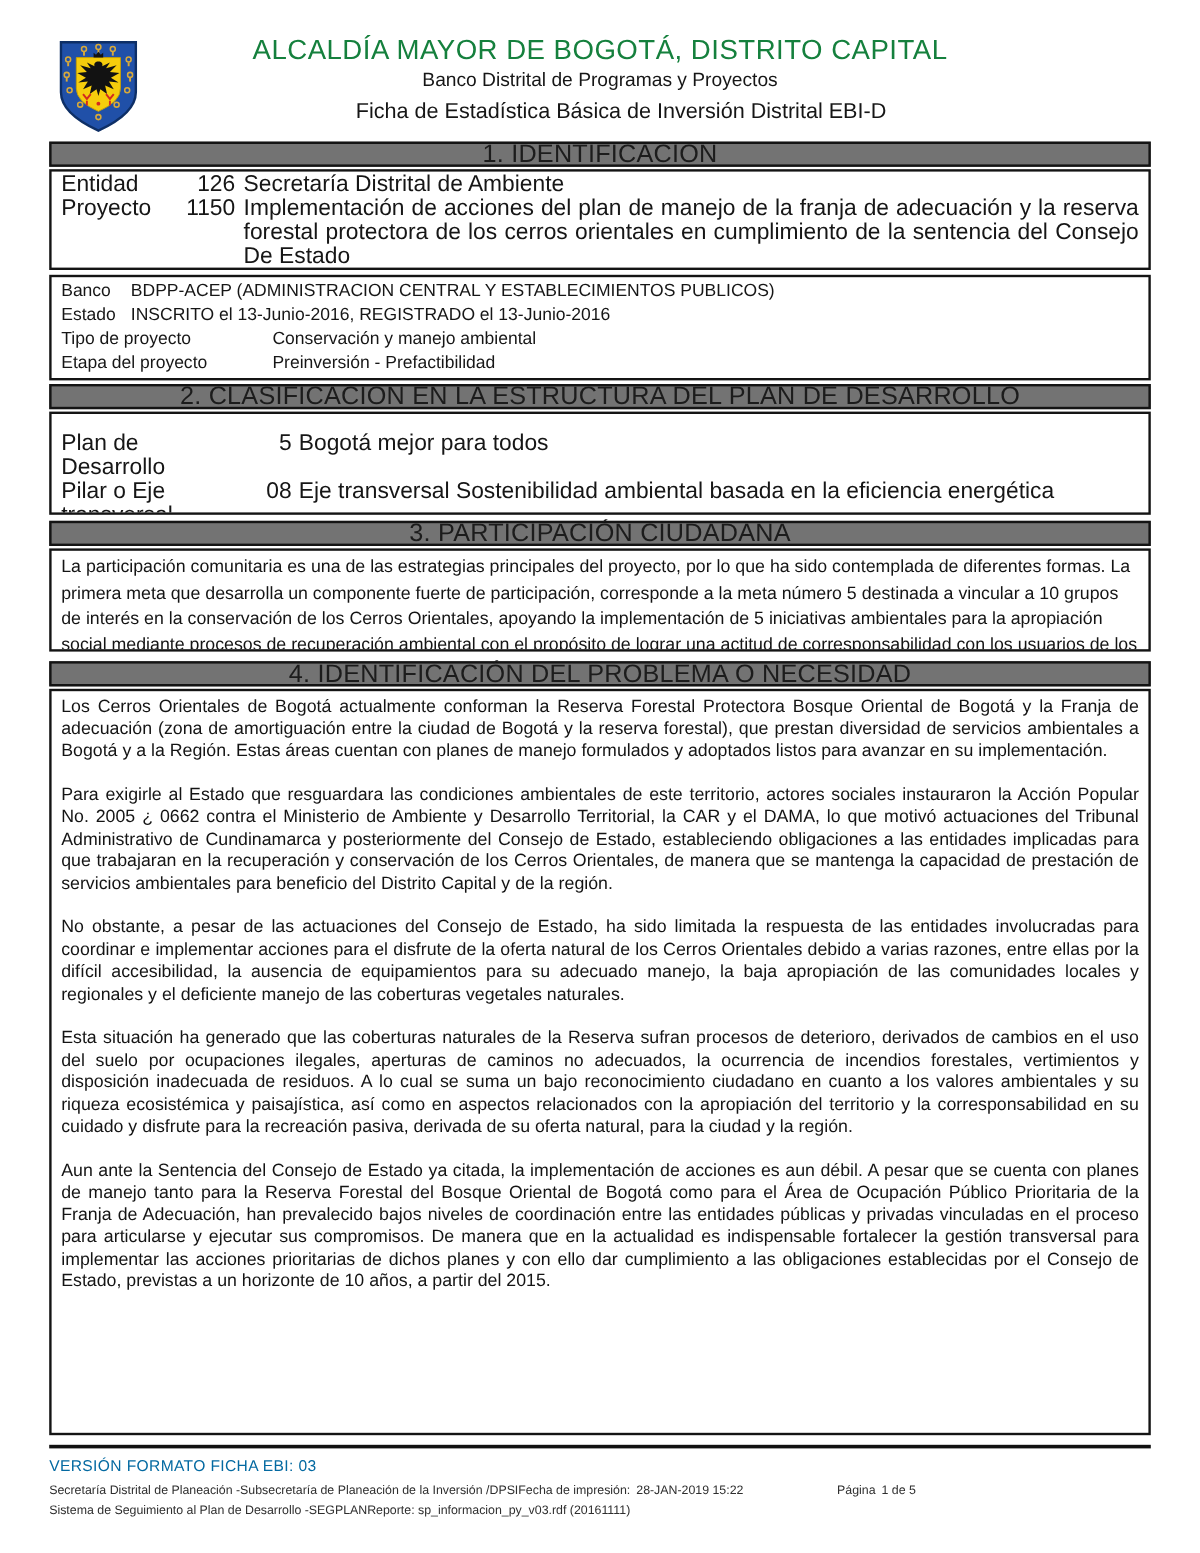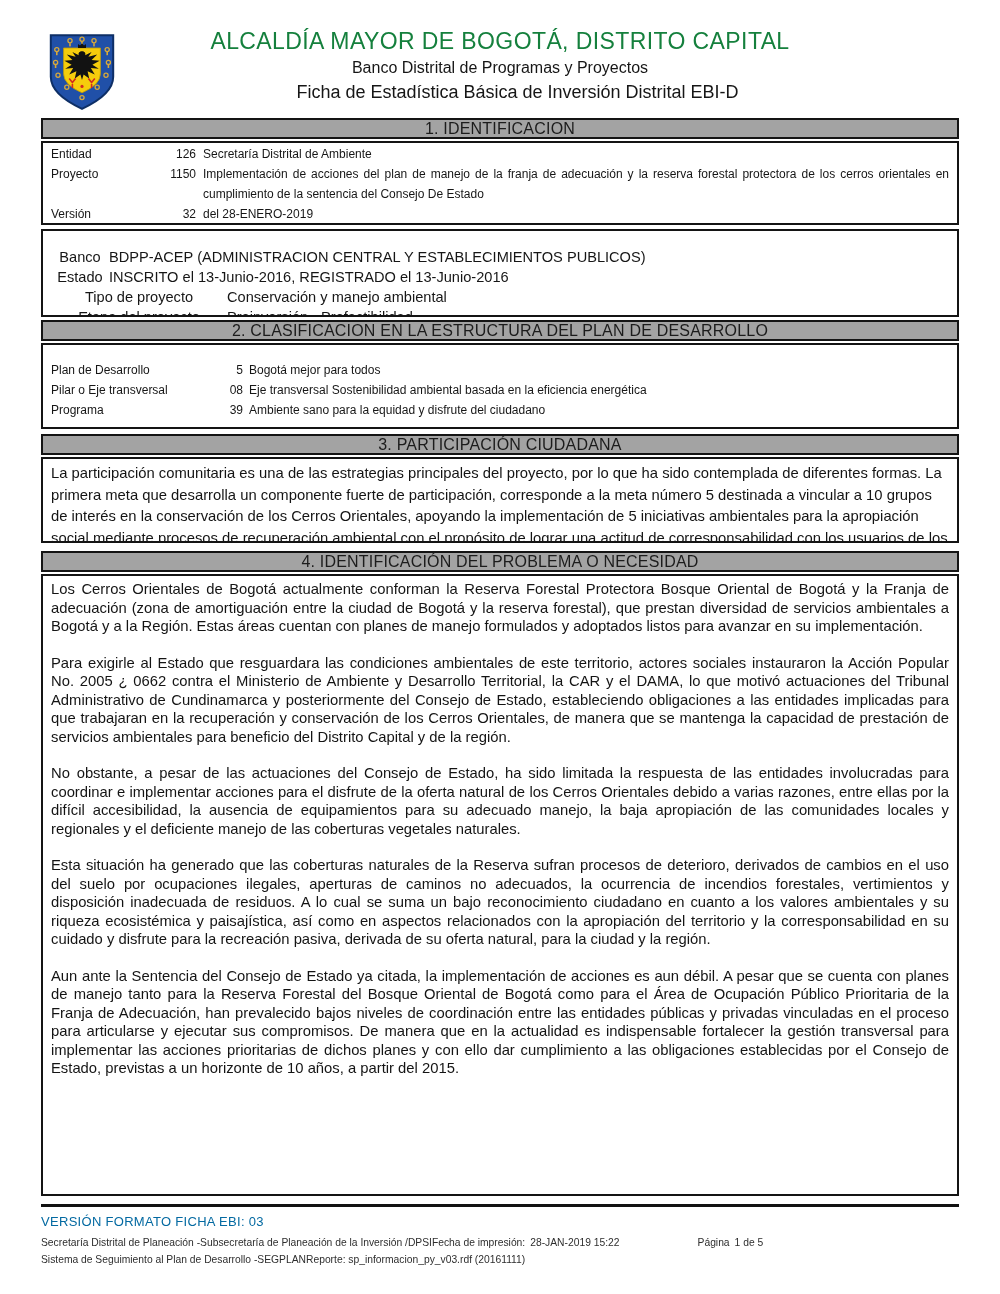"1. IDENTIFICACION" .bar { background: #a3a3a3 -> #737373; font-size: 16px -> 21px }
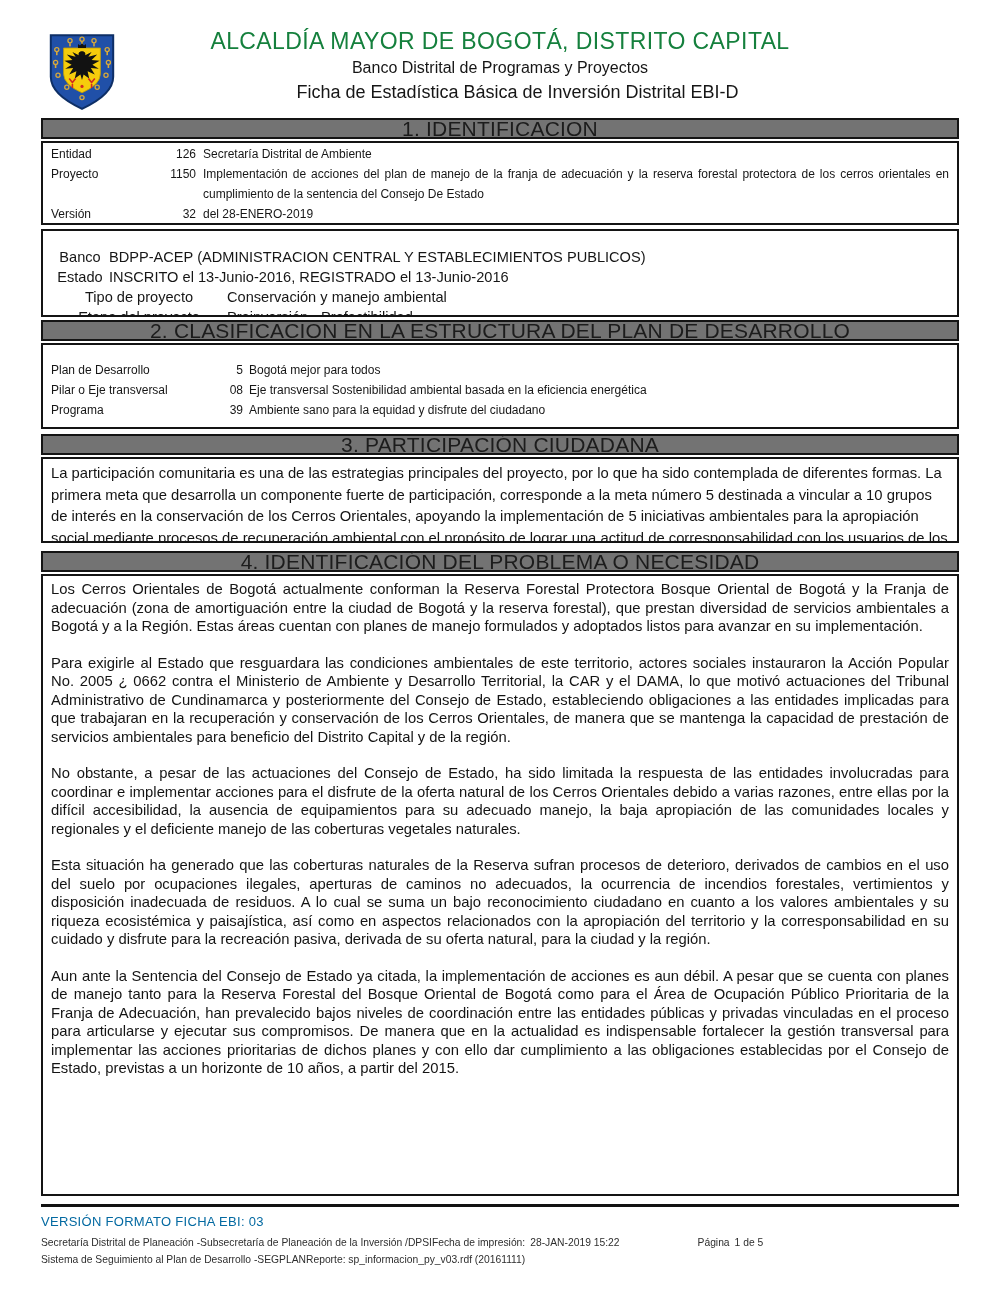"Entidad" .rowg { font-size: 12px -> 19px }
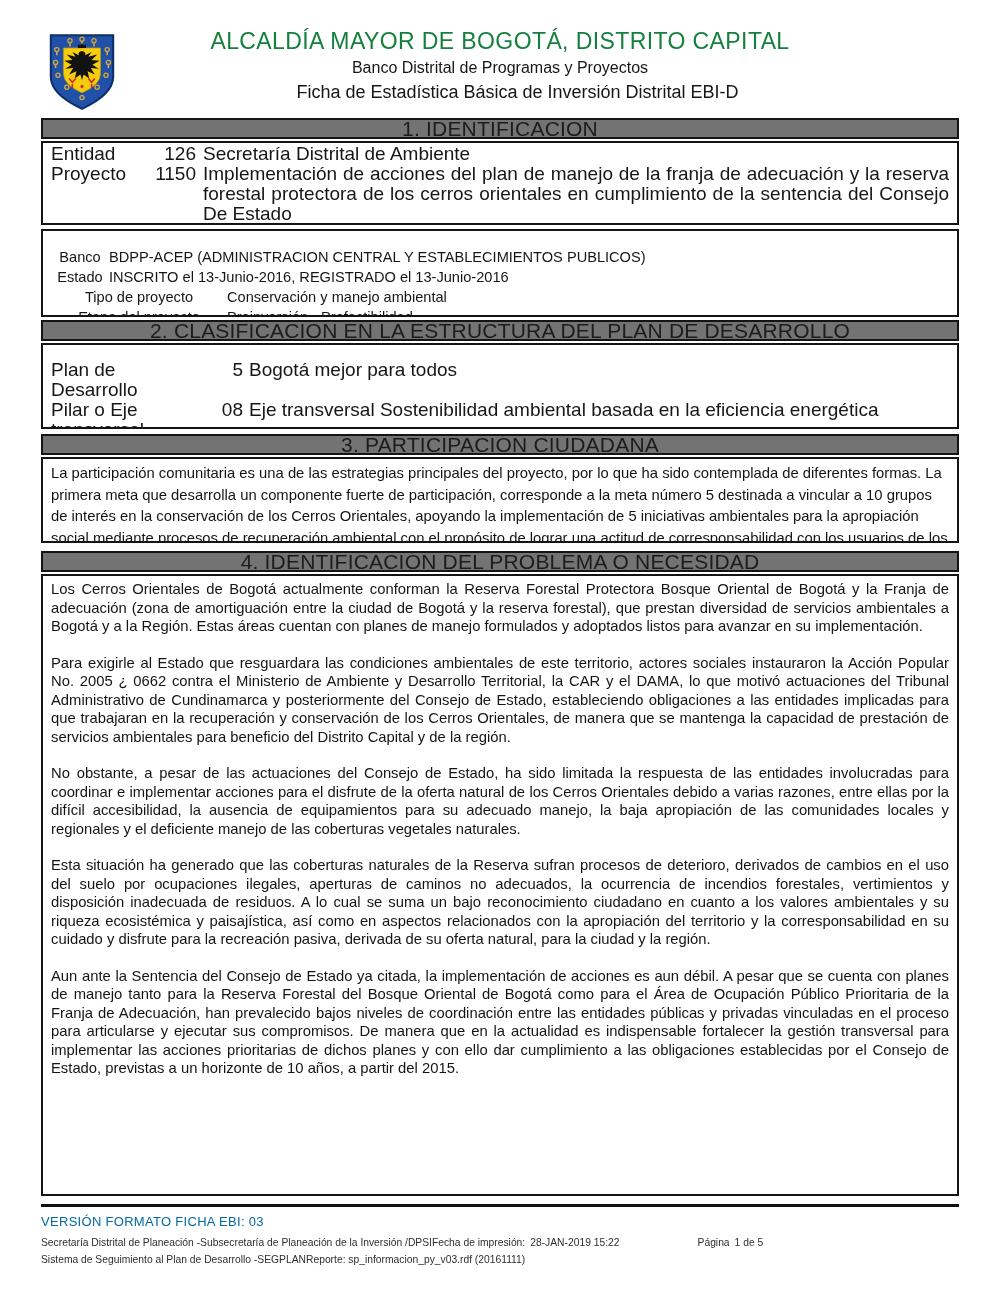"Banco" .box2 { padding-top: 16px -> 2px; text-align: center -> none }
